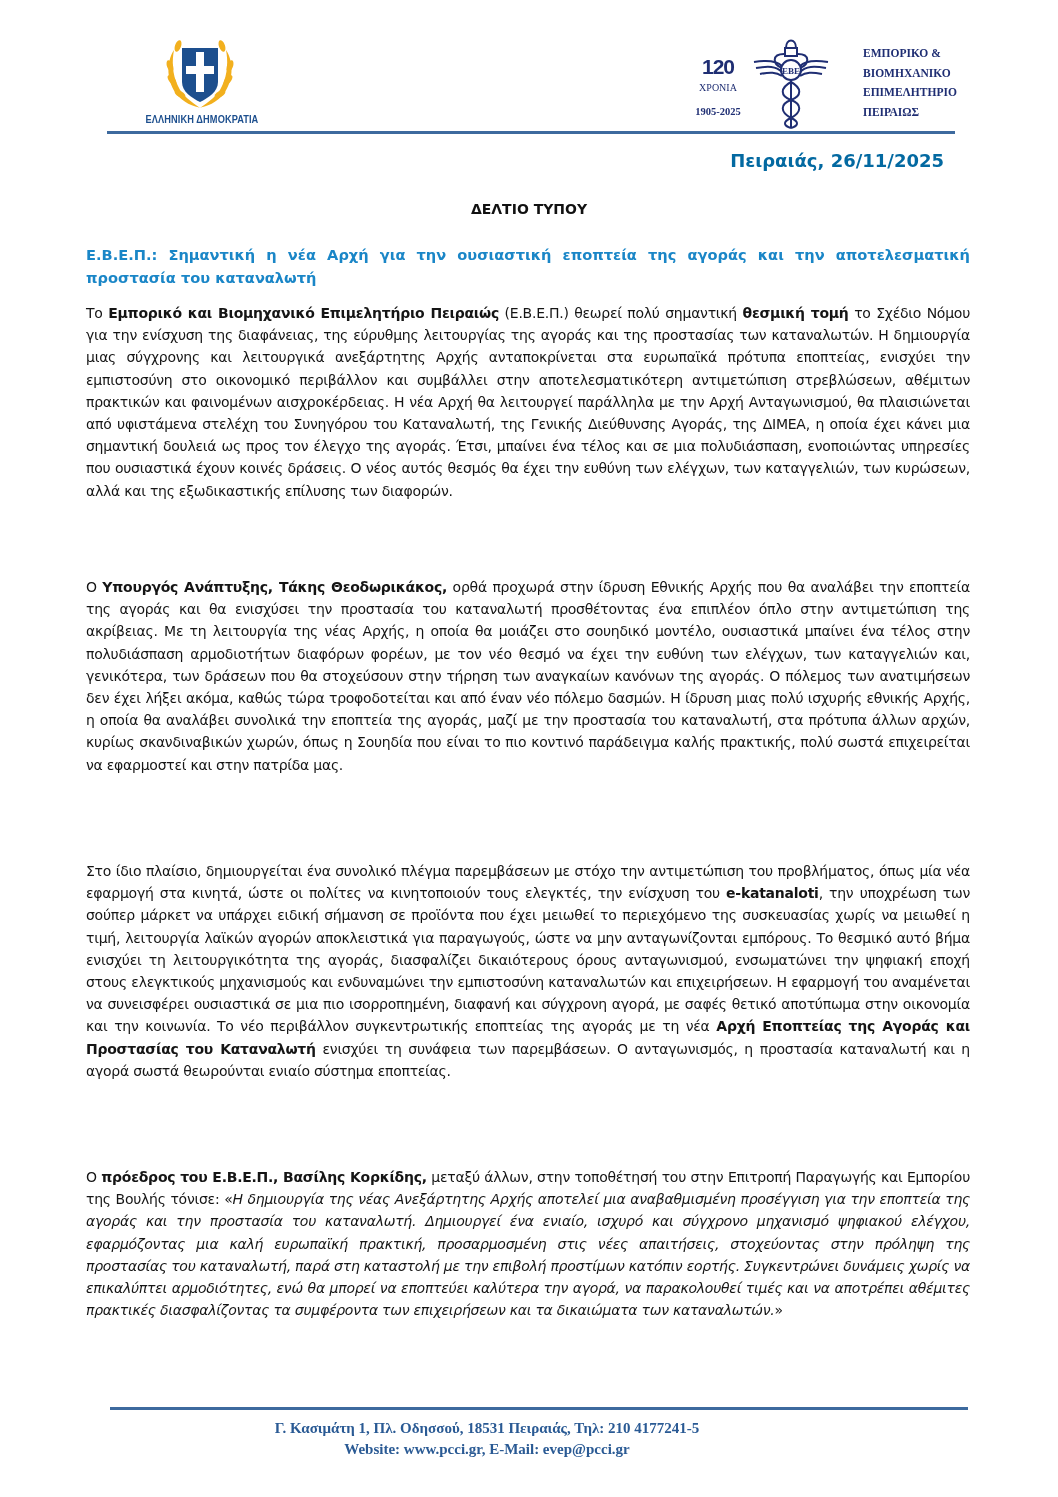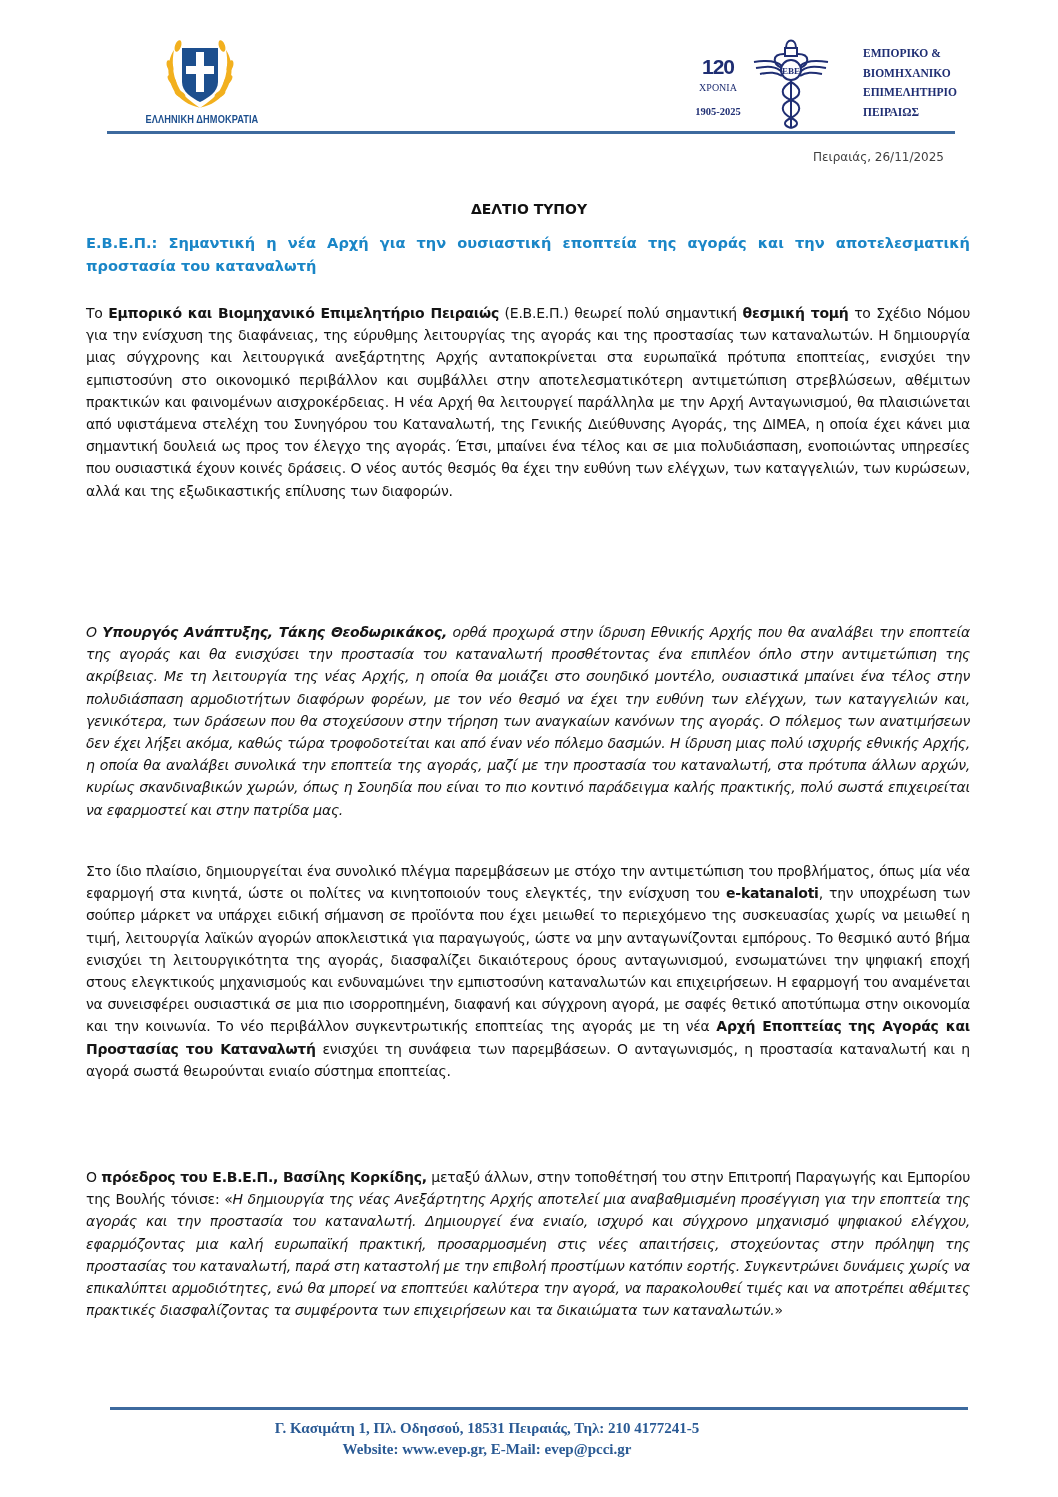"Πειραιάς, 26/11/2025" .date { color: #404040 -> #0369a1; font-size: 12px -> 18px; font-weight: normal -> bold }
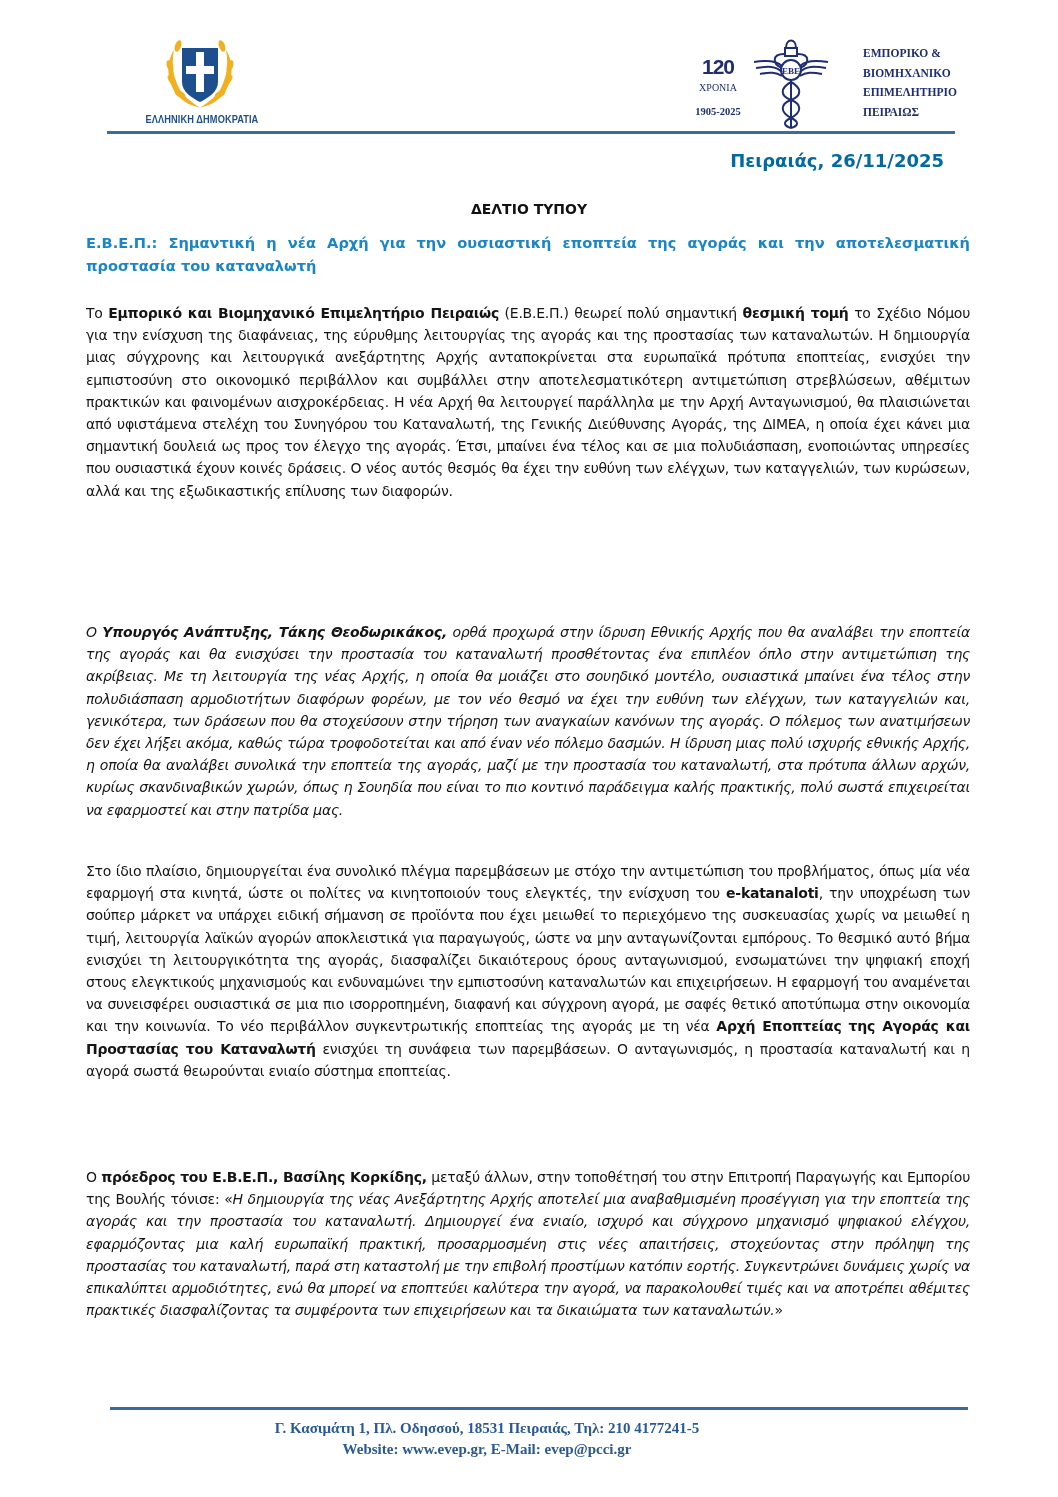"Ε.Β.Ε.Π.: Σημαντική η νέα Αρχή" .headline { top: 232px -> 244px }
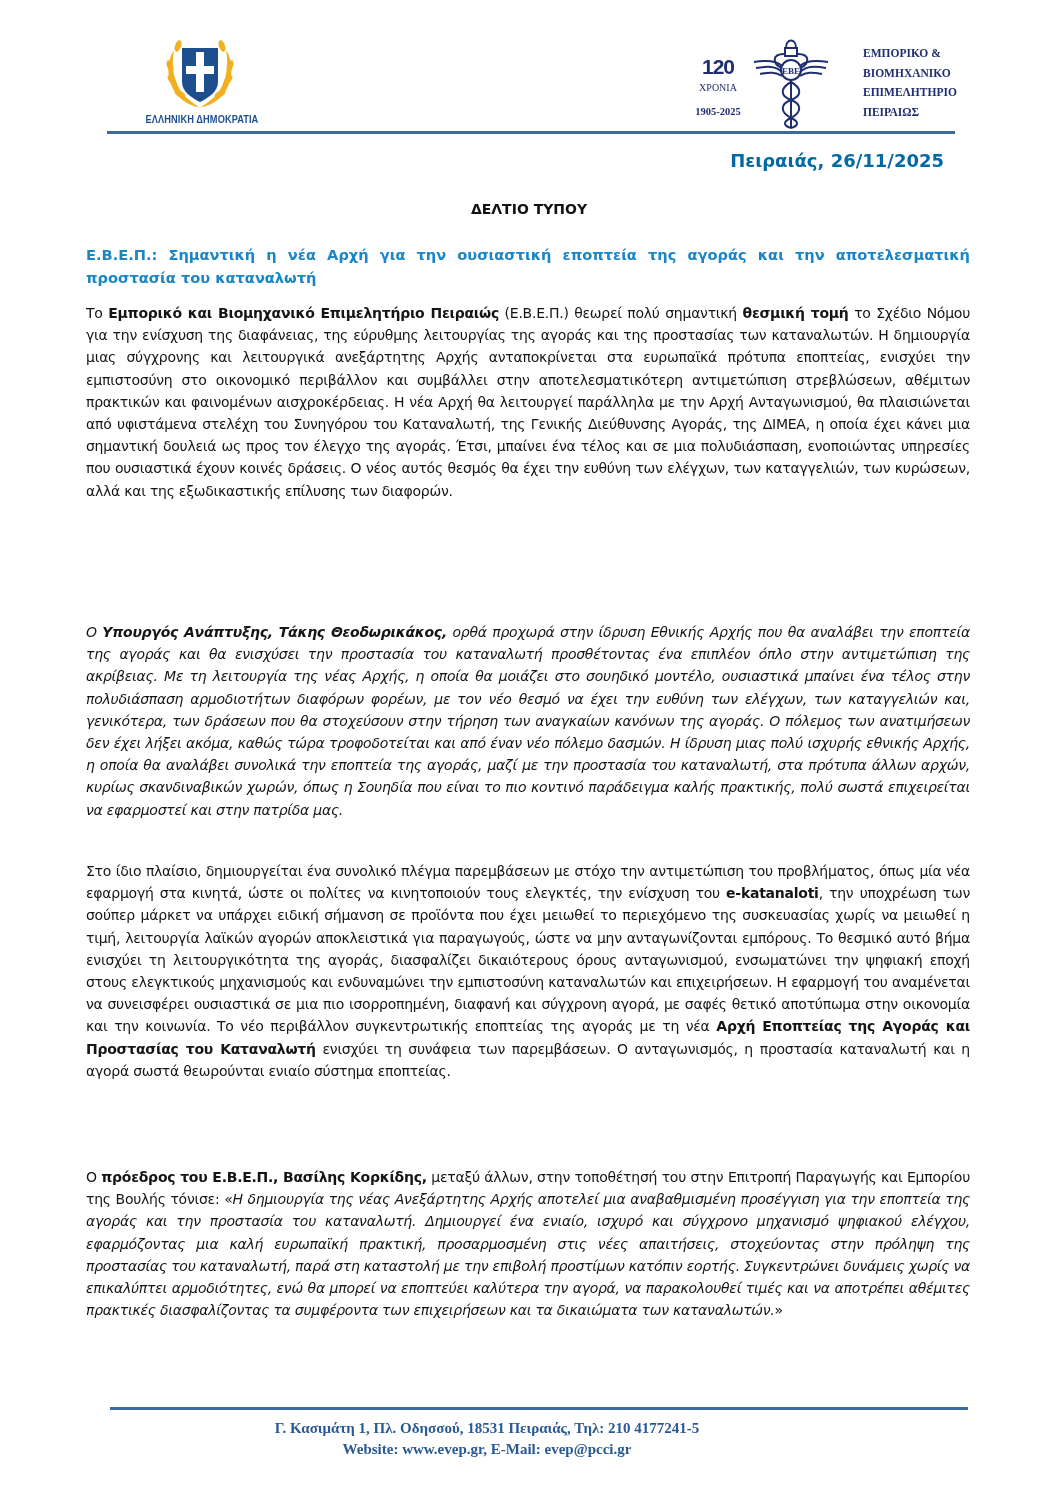"Ο Υπουργός Ανάπτυξης, Τάκης" .p2 { font-style: italic -> none; top: 621px -> 576px }
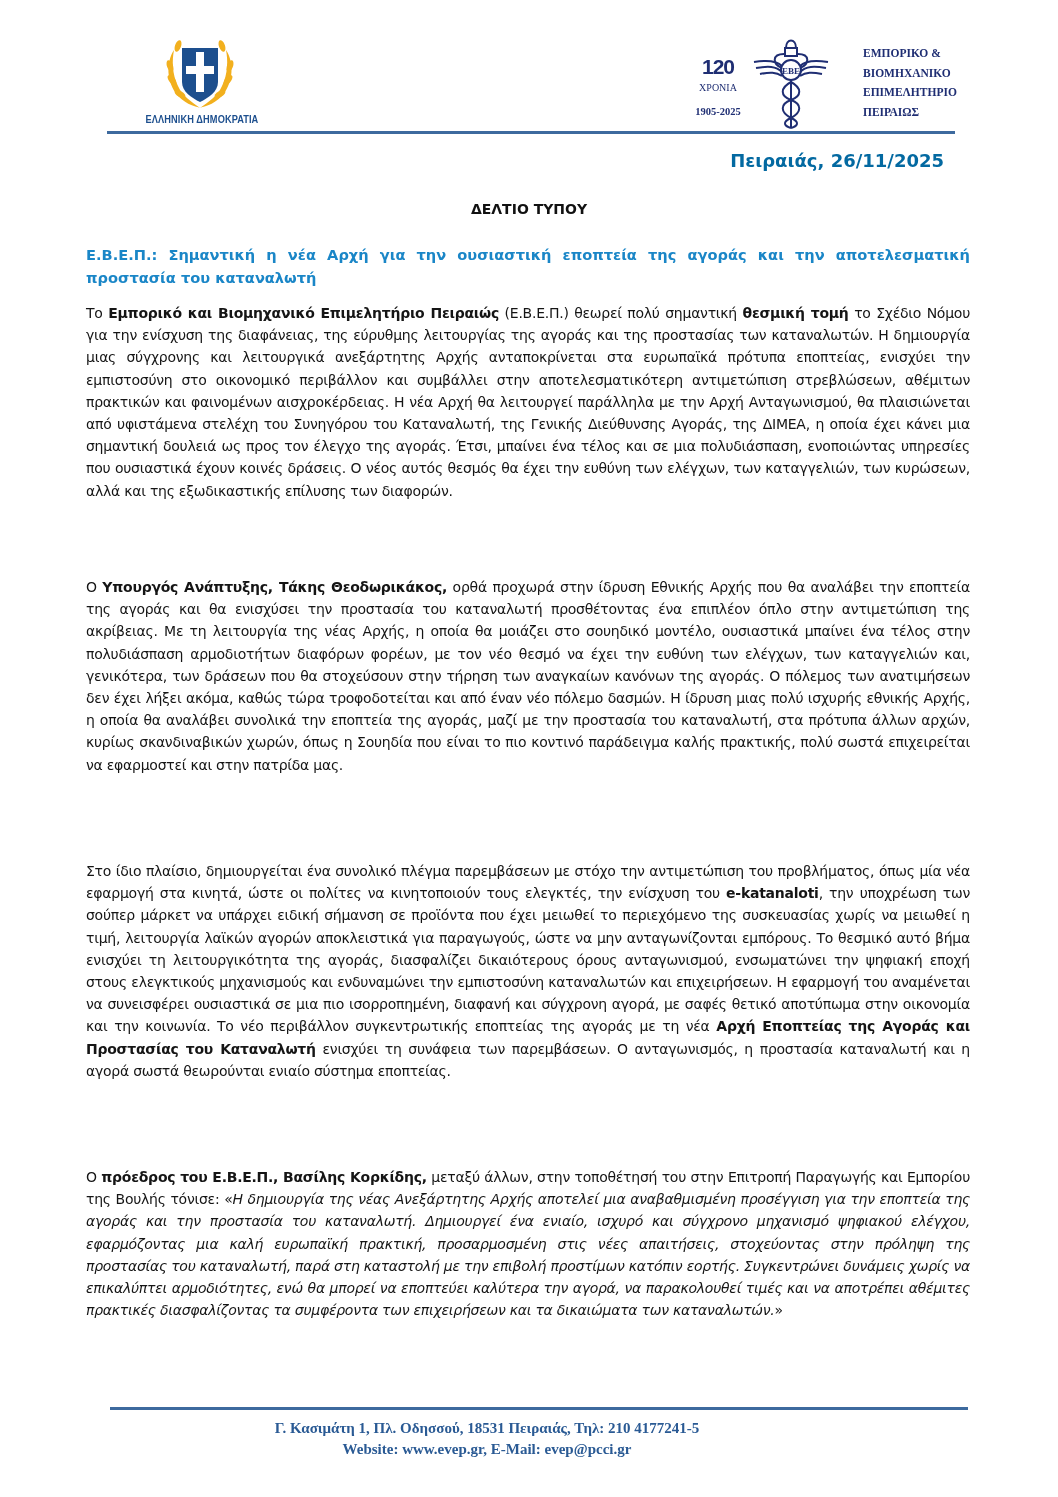"Website: www.evep.gr, E-Mail:" div.abs { text: www.evep.gr -> www.pcci.gr }
